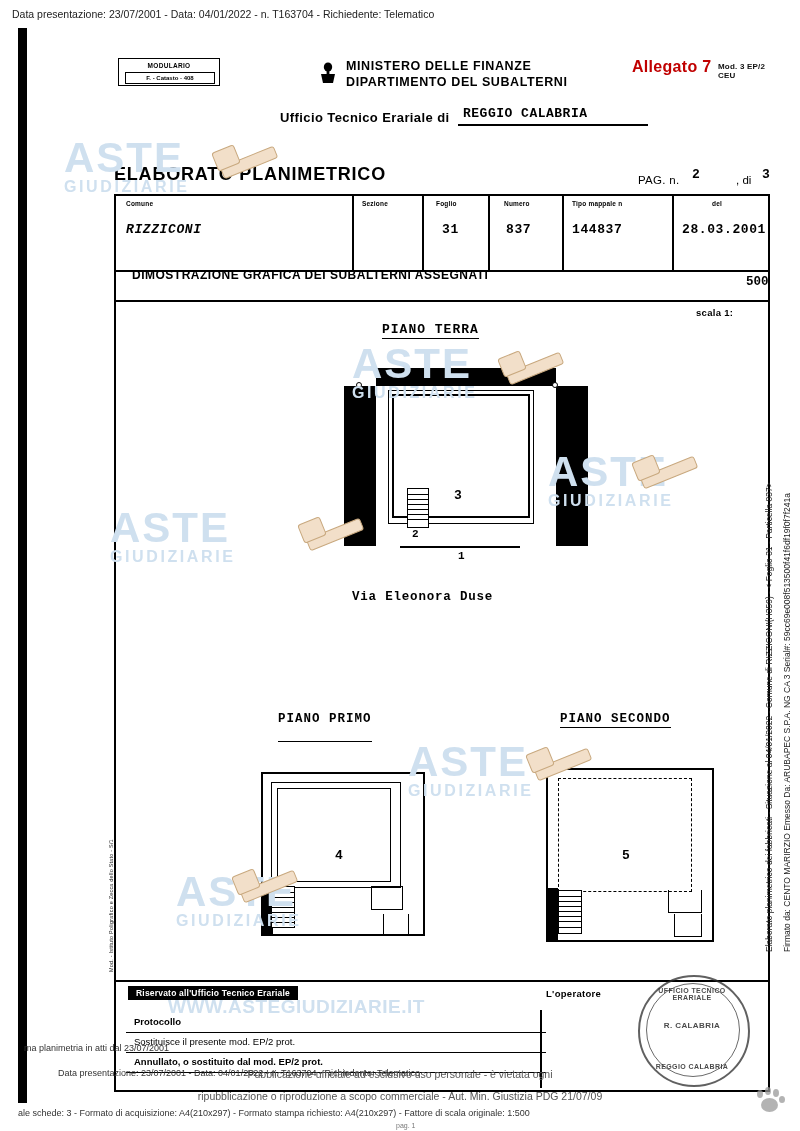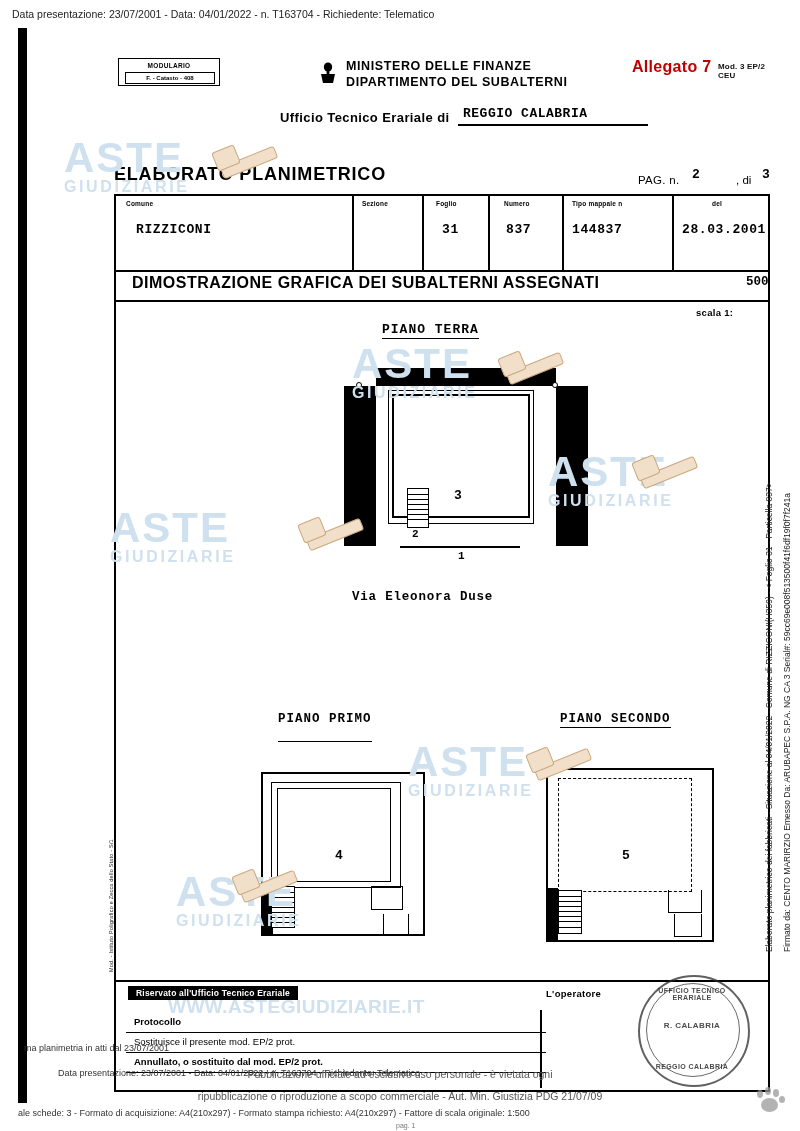"RIZZICONI" div.val { font-style: none -> italic; left: 20px -> 10px }
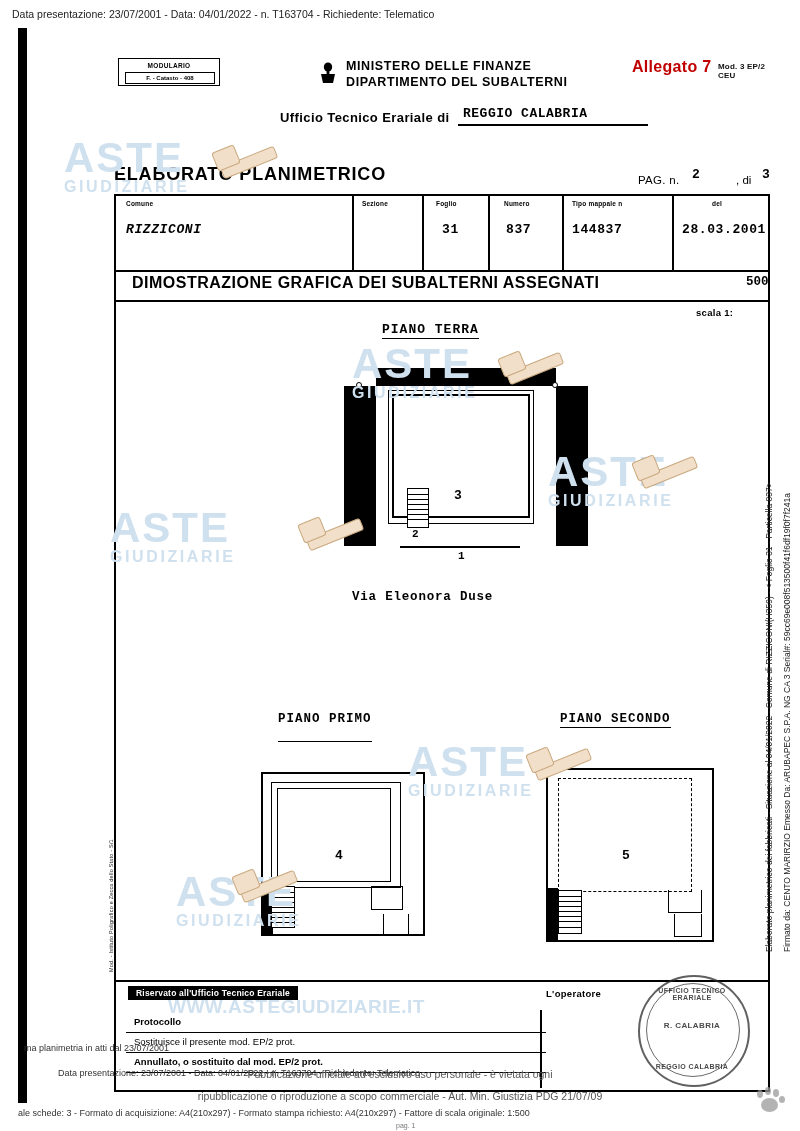"DIMOSTRAZIONE GRAFICA DEI SUBALTERNI" .band2 .t { font-size: 16px -> 12px; top: 6px -> 0 }
